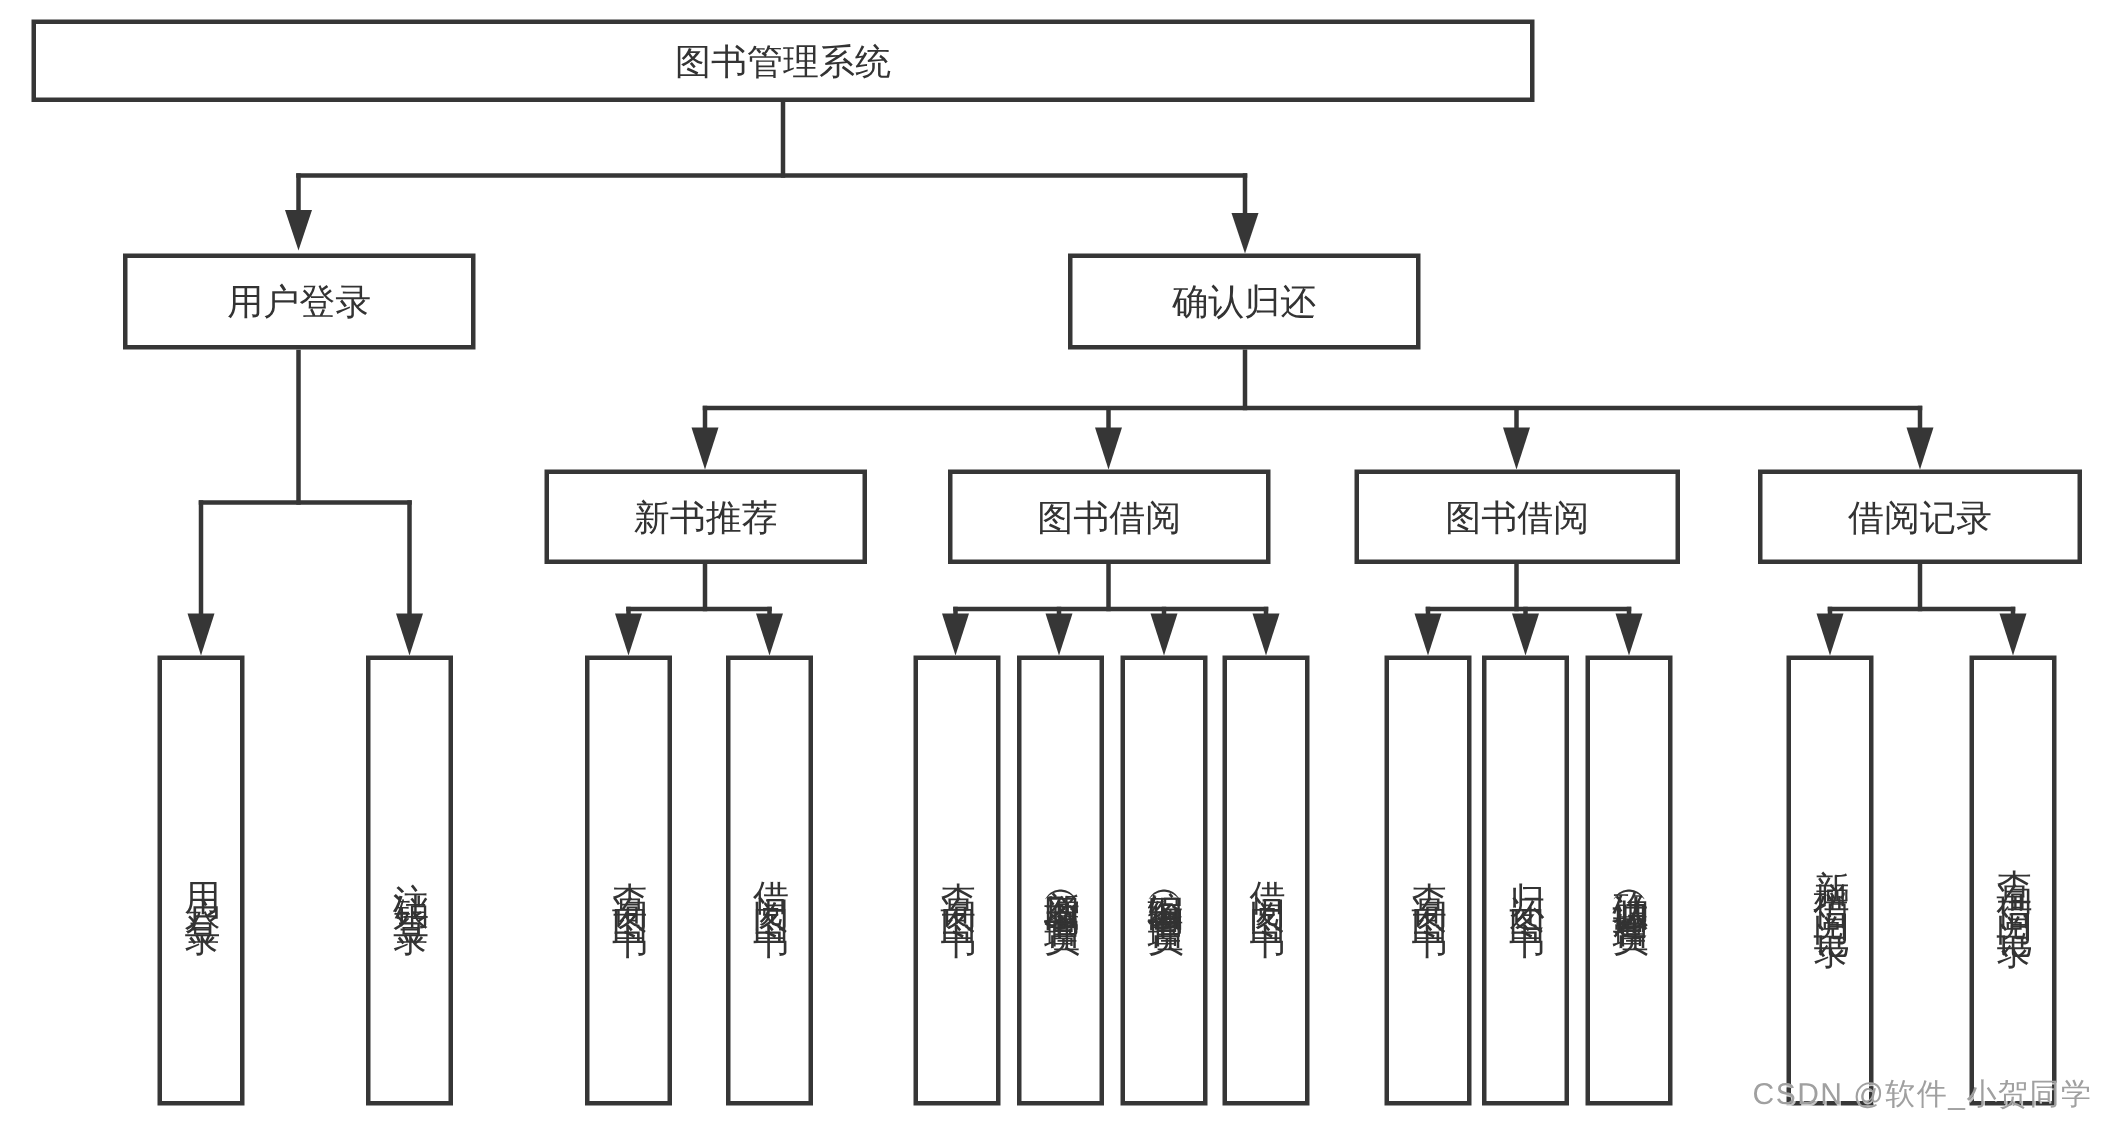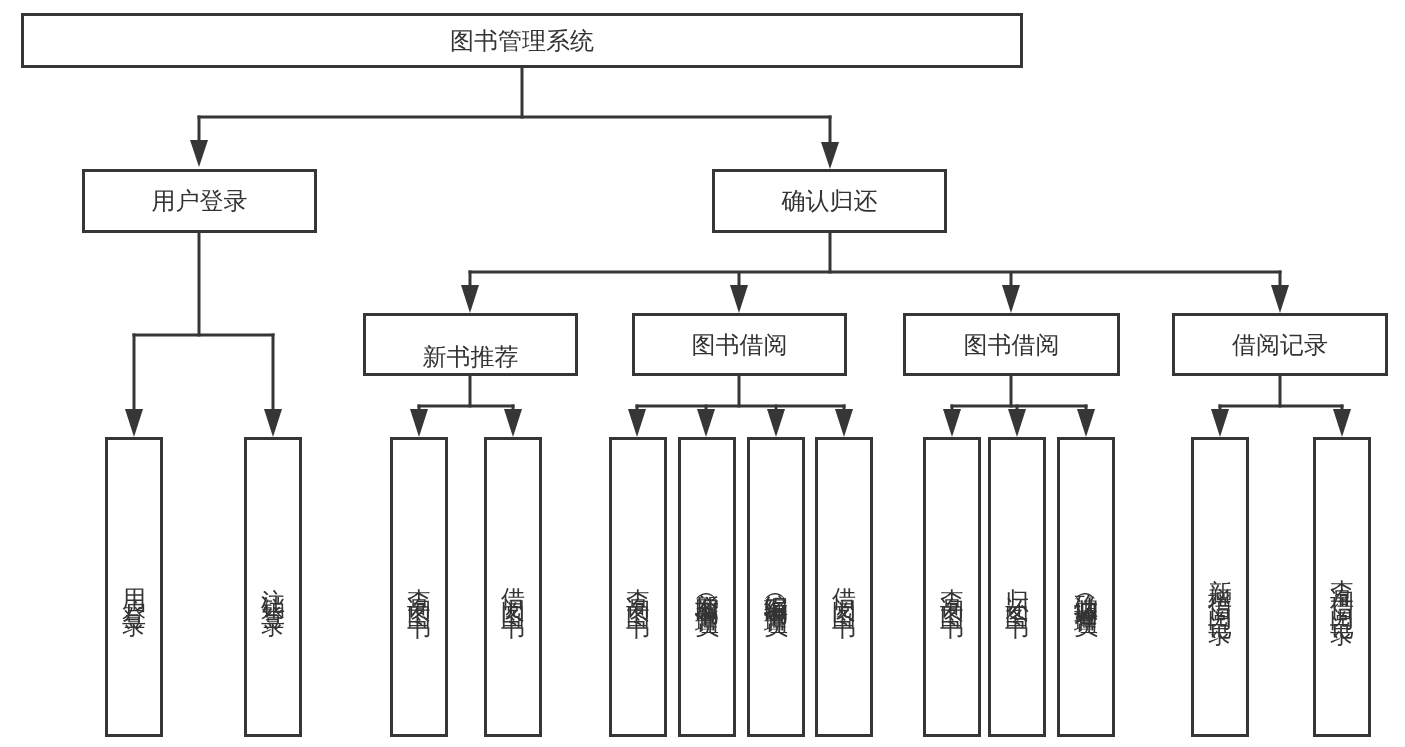"新书推荐" .n-new-book { align-items: flex-end -> none }
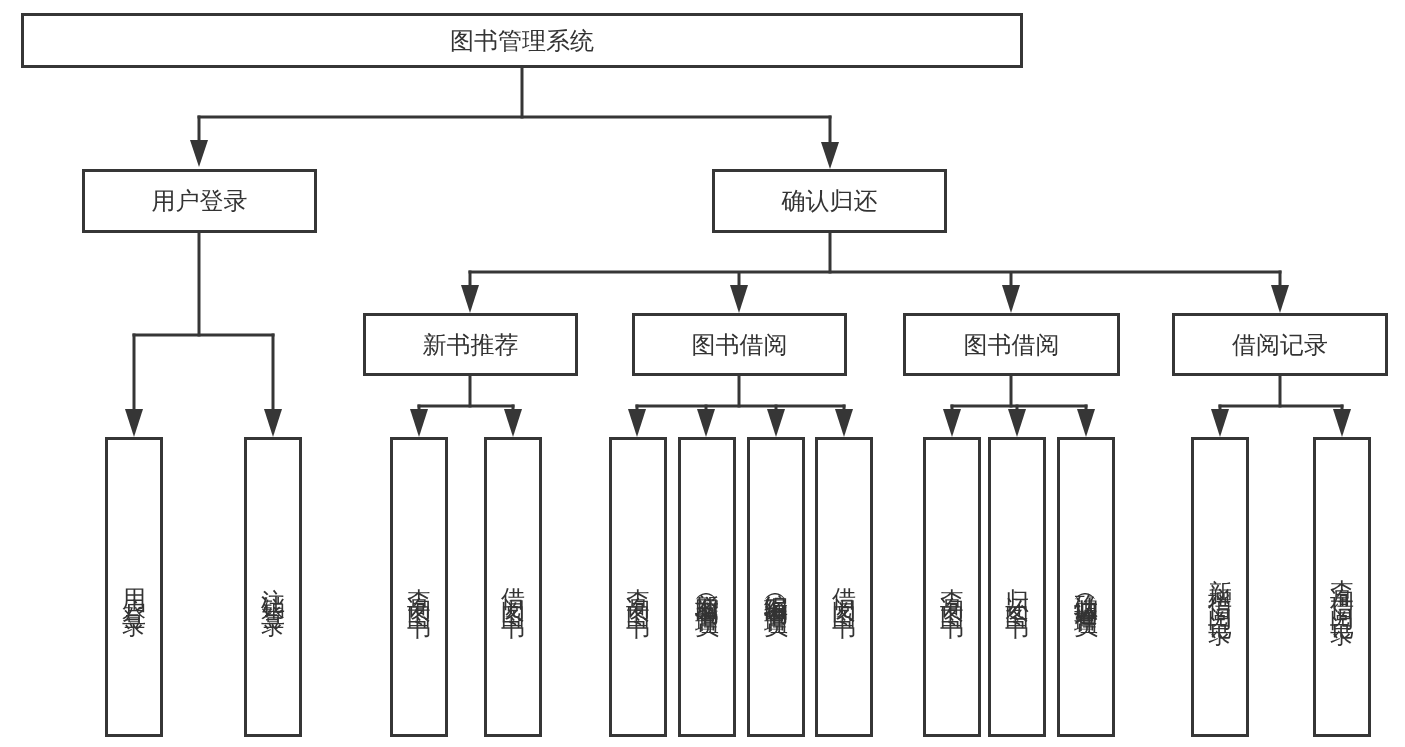"CSDN @软件_小贺同学" div { html: none -> <div>CSDN @软件_小贺同学</div> }
